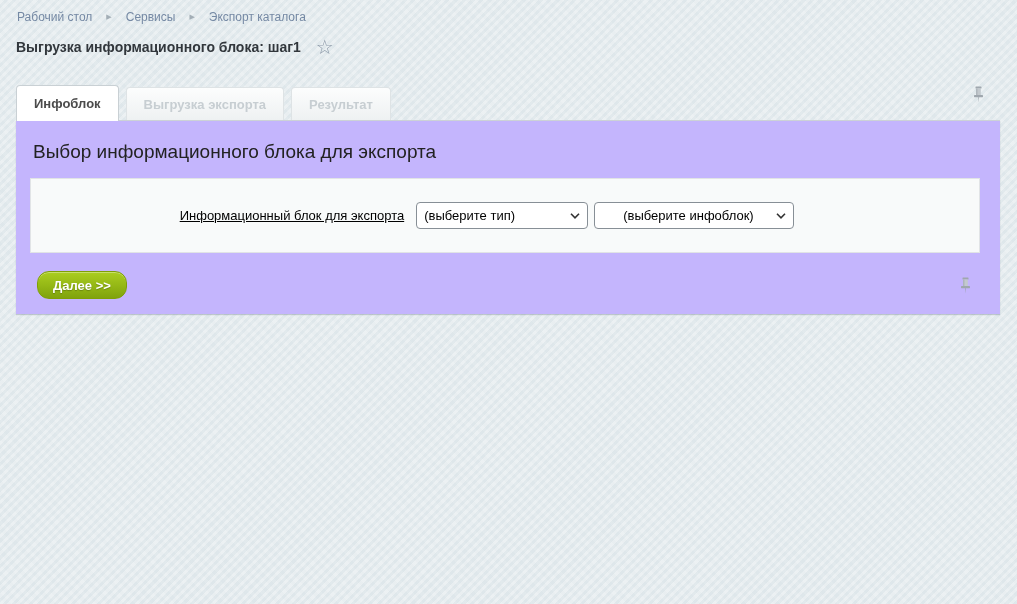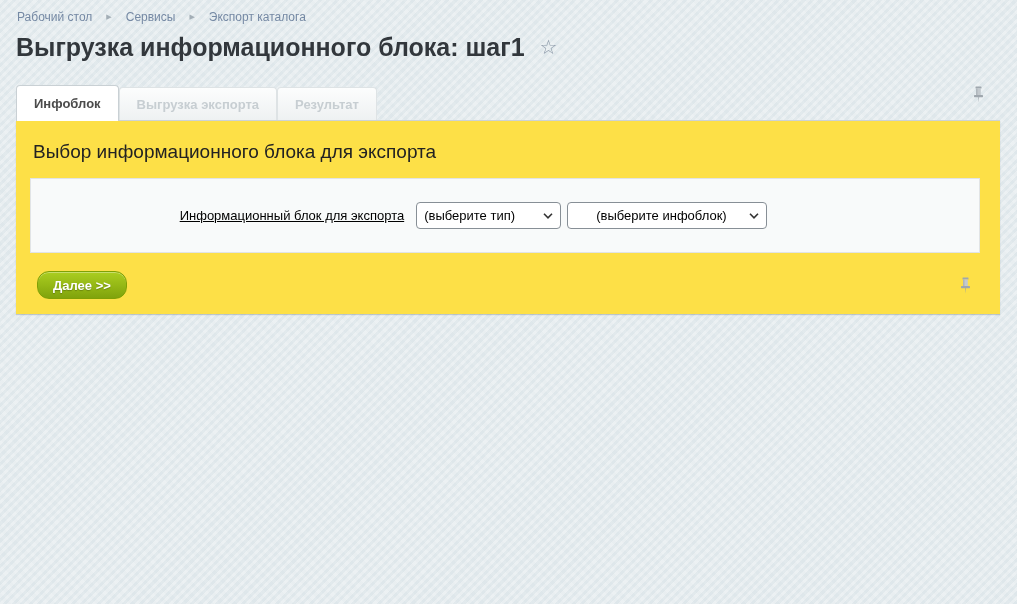"Выгрузка информационного блока: шаг1" h1.page-title { font-size: 25px -> 14px }
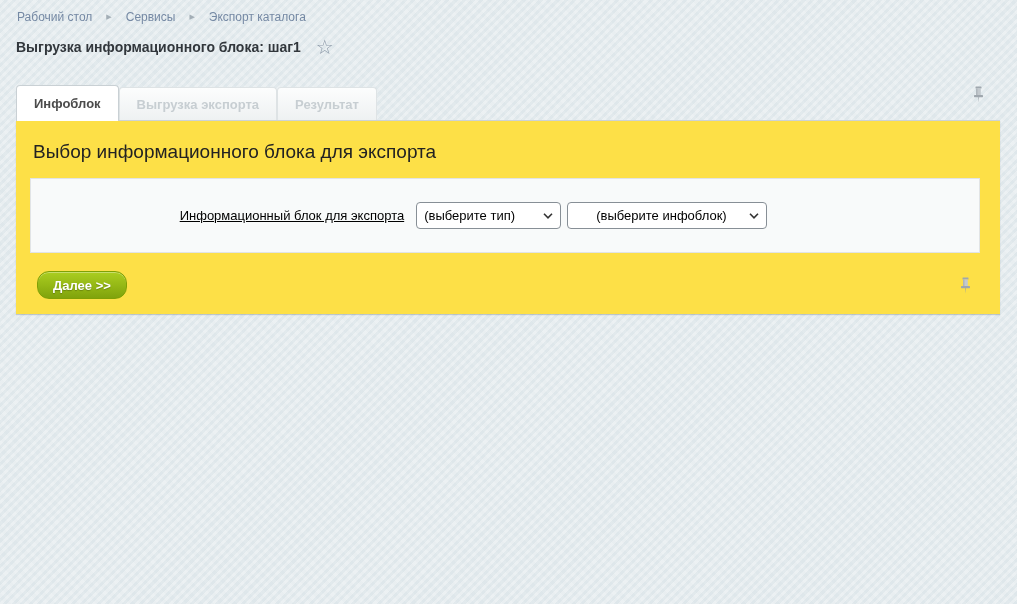"Инфоблок" .tab { margin-right: none -> 7px }
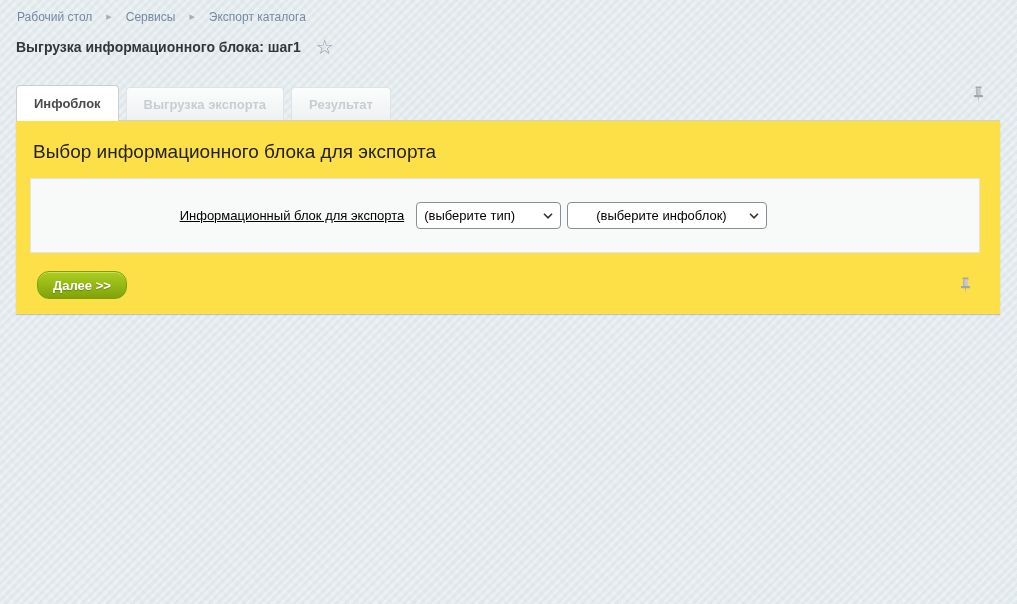"Выбор информационного блока для экспорта" .panel { background: #fde047 -> #c4b5fd }
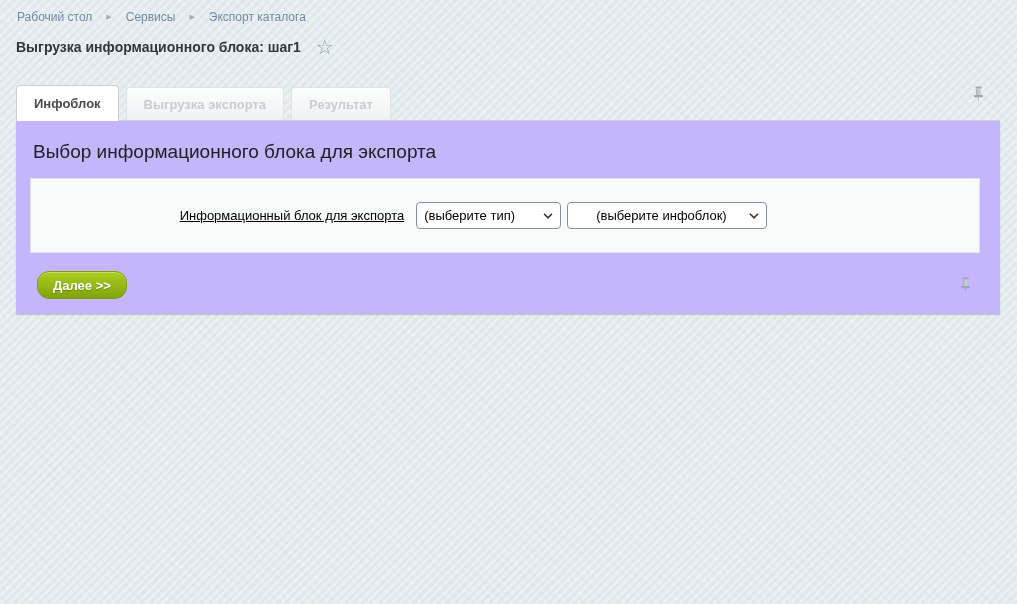"(выберите тип)" .select-type { width: 145px -> 172px }
